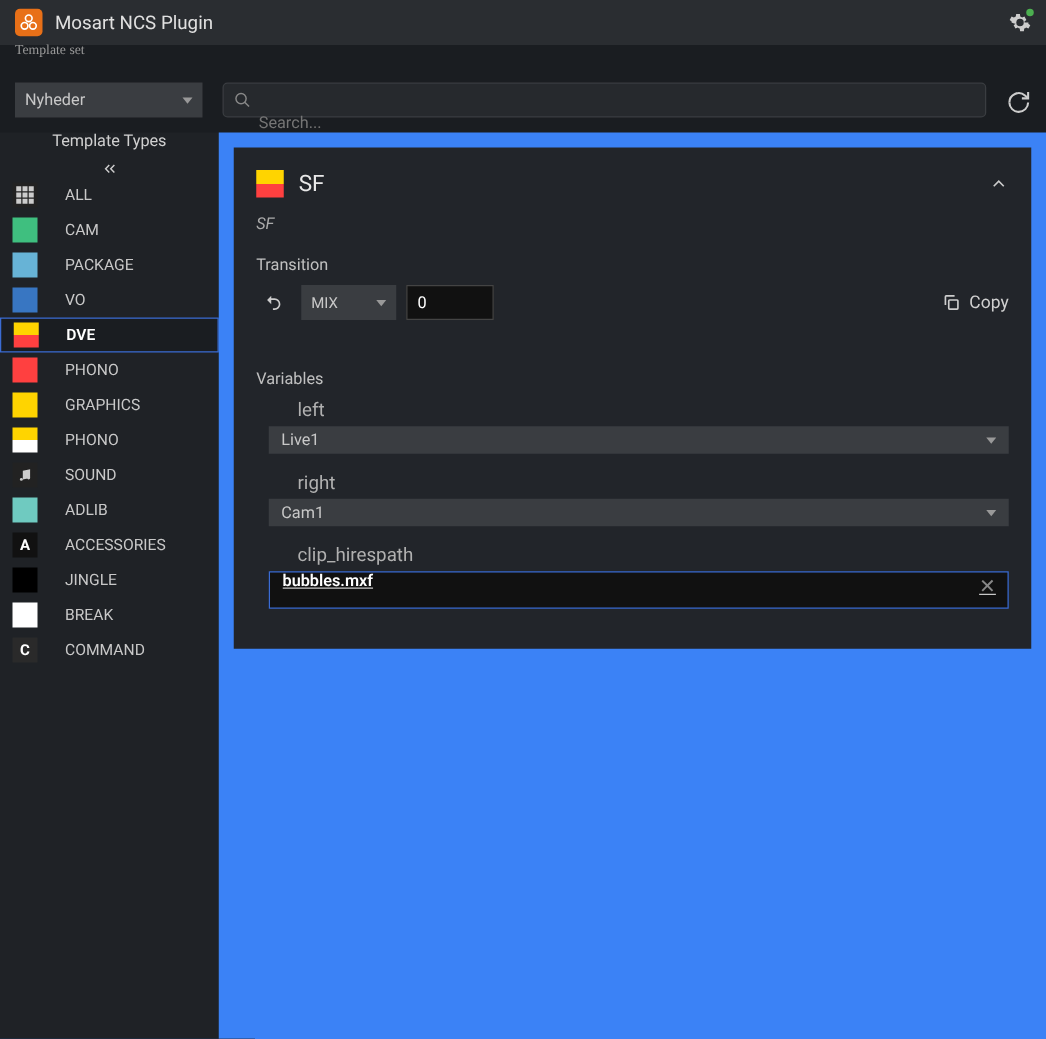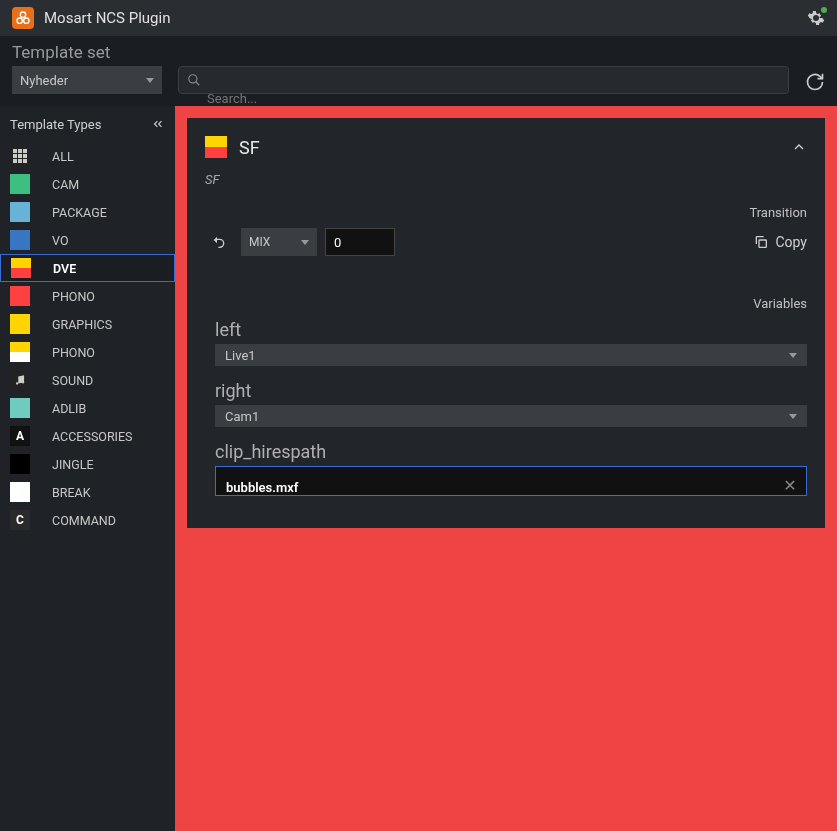"Template set" .template-set-label { font-family: none -> Liberation Serif, serif; font-size: 17px -> 11px; margin-bottom: 4px -> 20px }
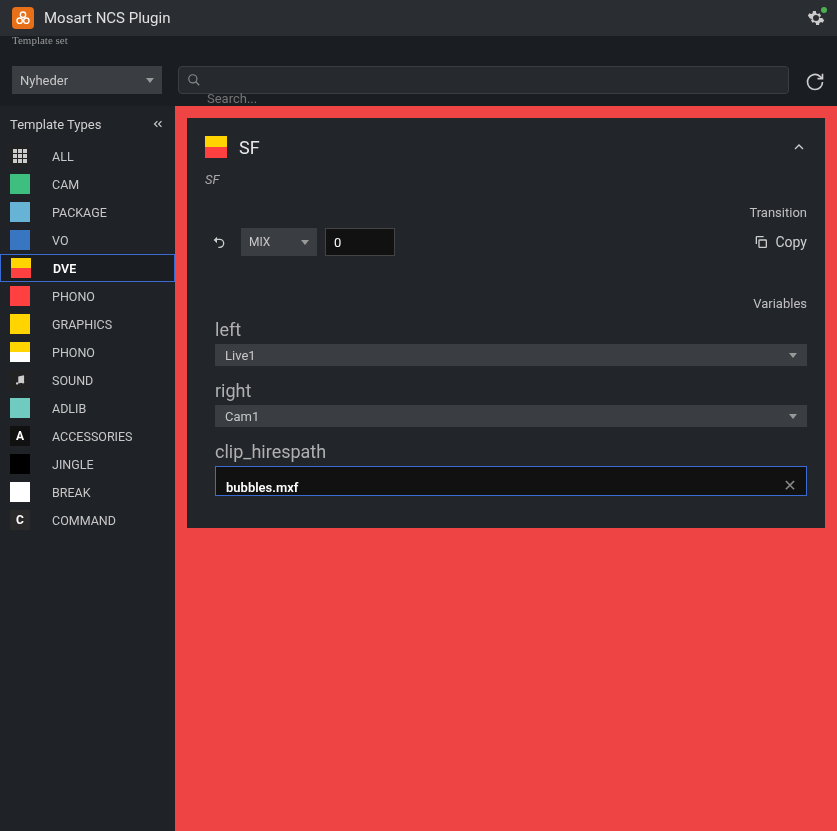"Template Types" .sidebar-head { flex-direction: none -> column }
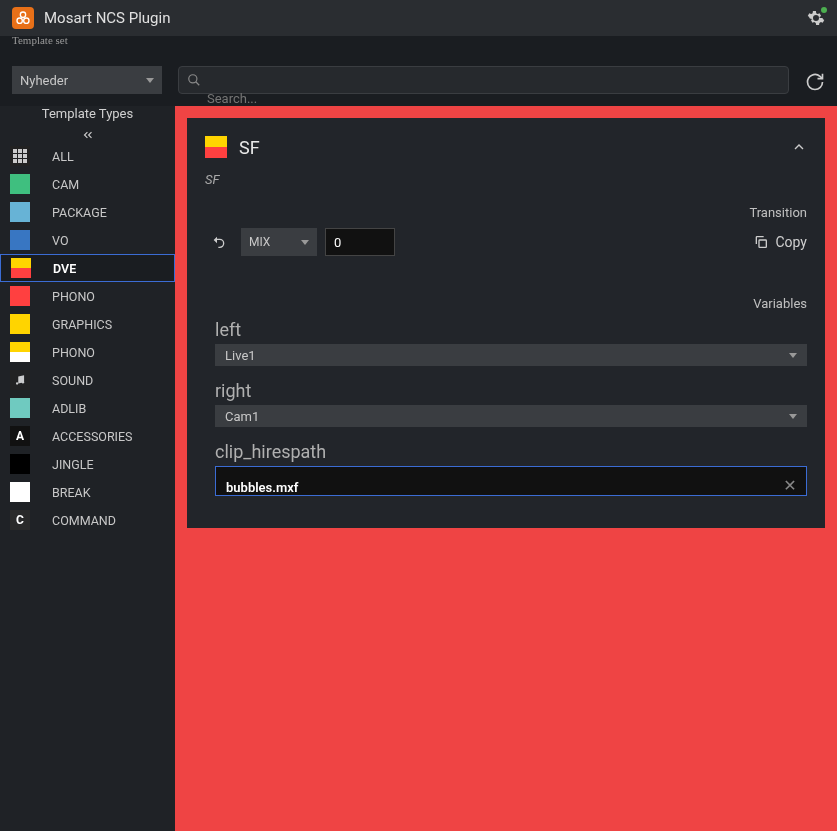"SF" .content { background: #ef4444 -> #3b82f6 }
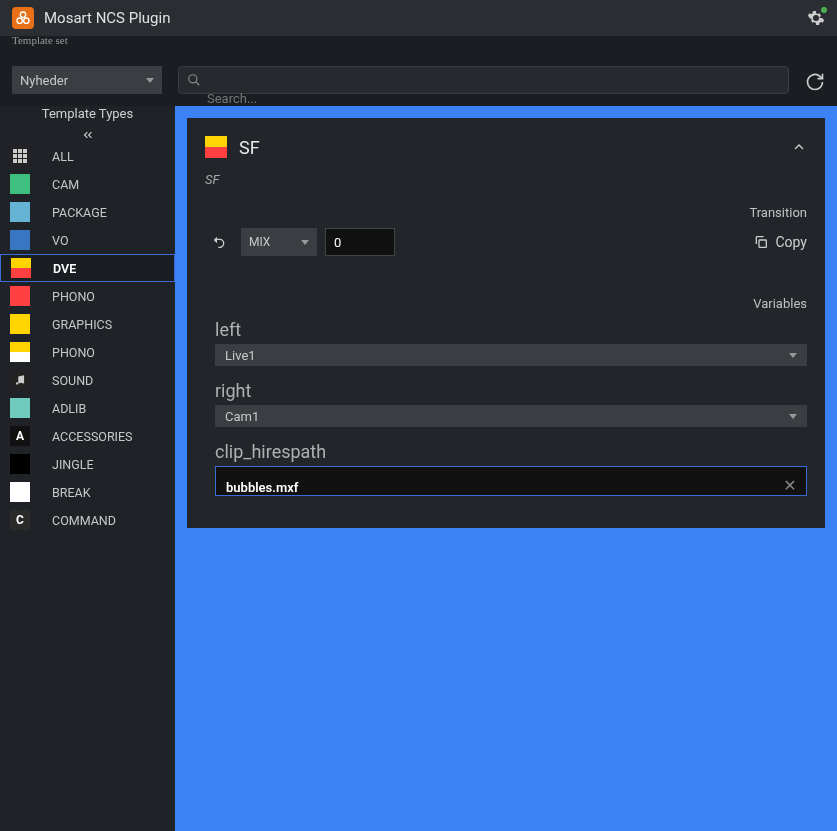"Transition" .section-label { text-align: right -> none }
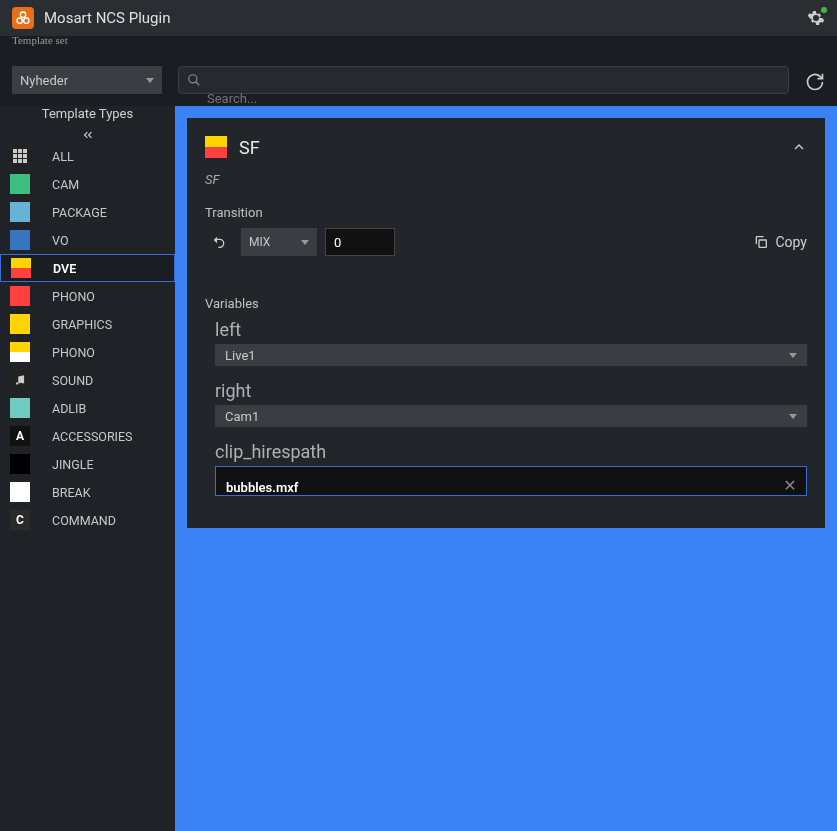"left" .var-label { font-size: 18px -> 15px; margin-left: none -> 23px }
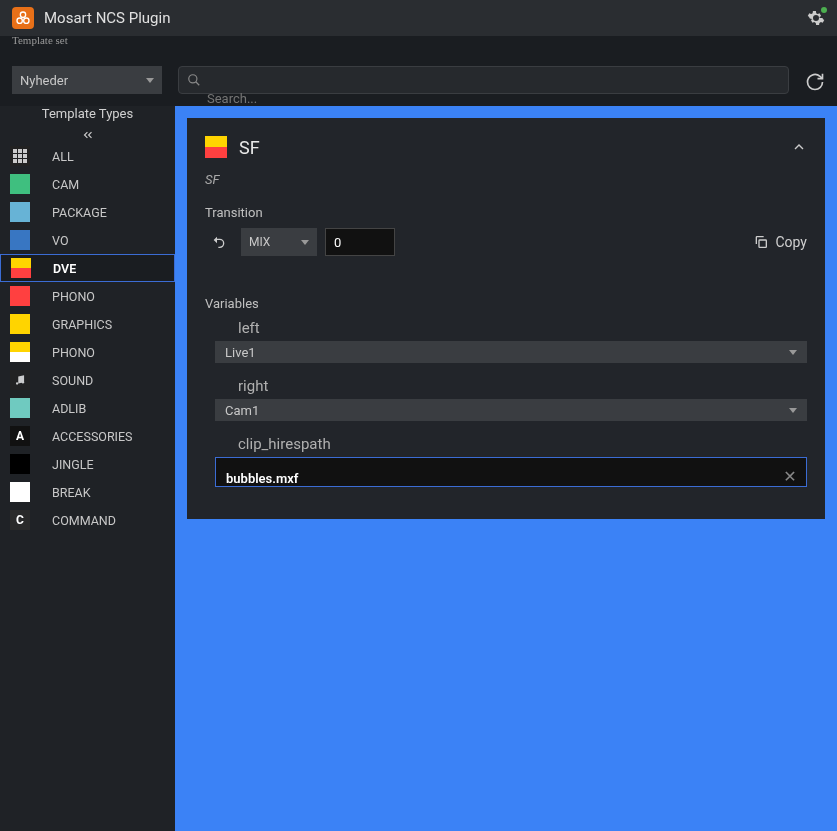"bubbles.mxf" .var-input-wrap { align-items: flex-end -> flex-start; text-decoration: none -> underline }
